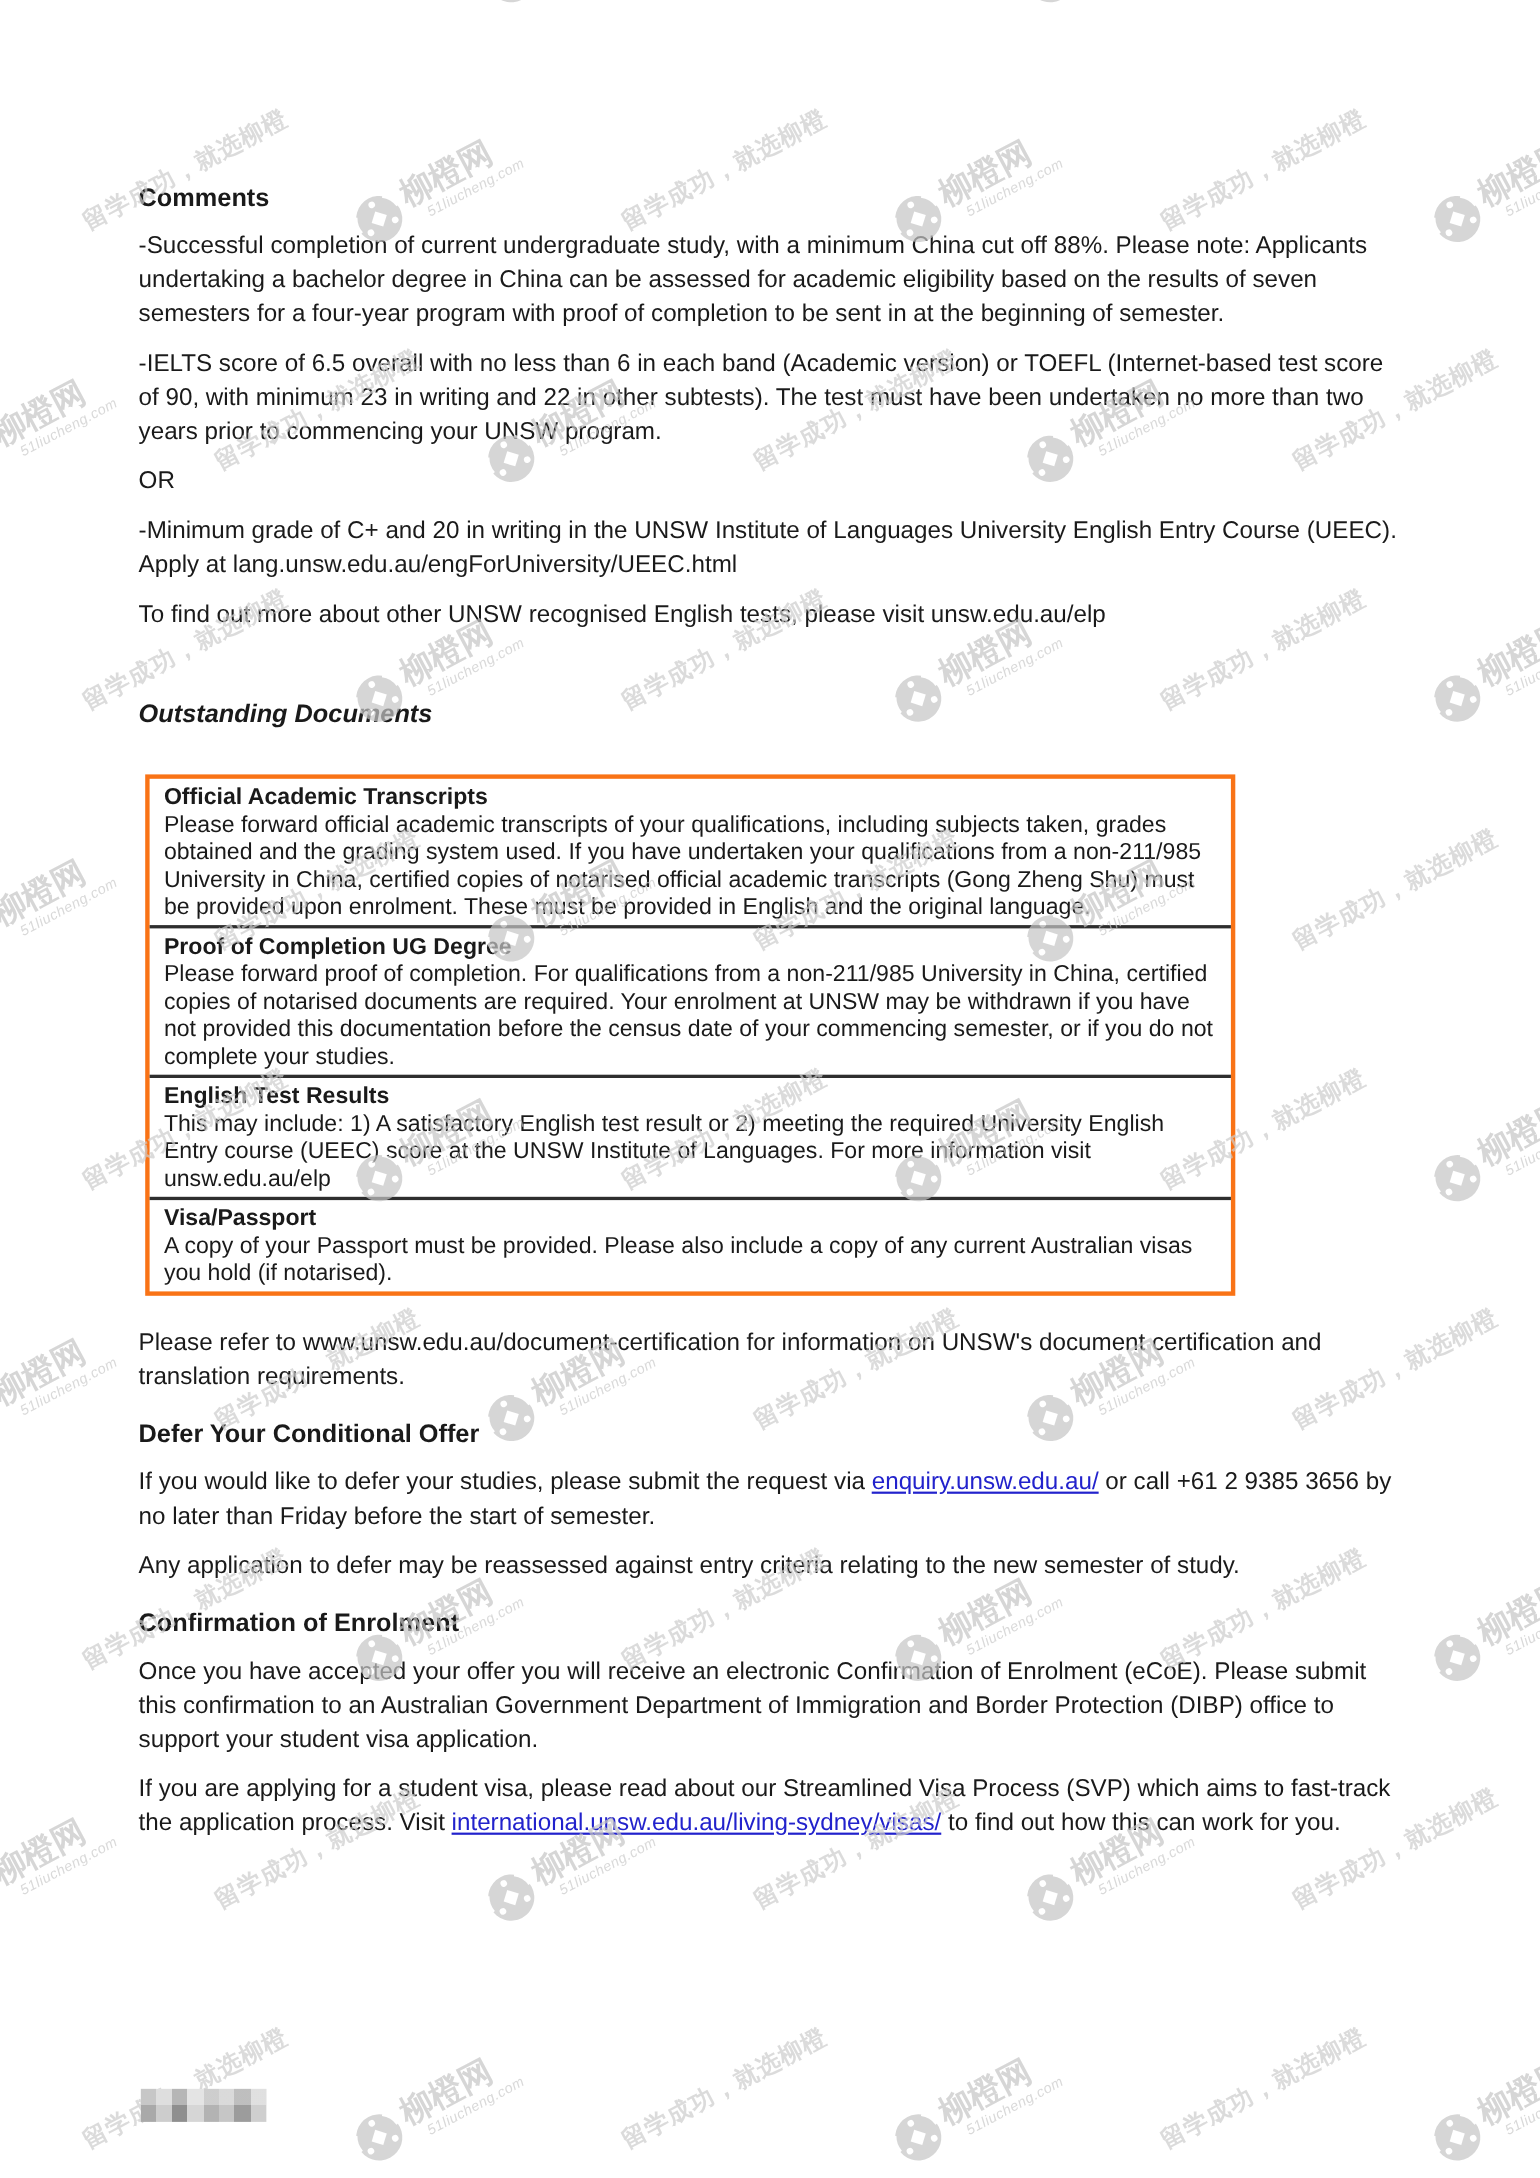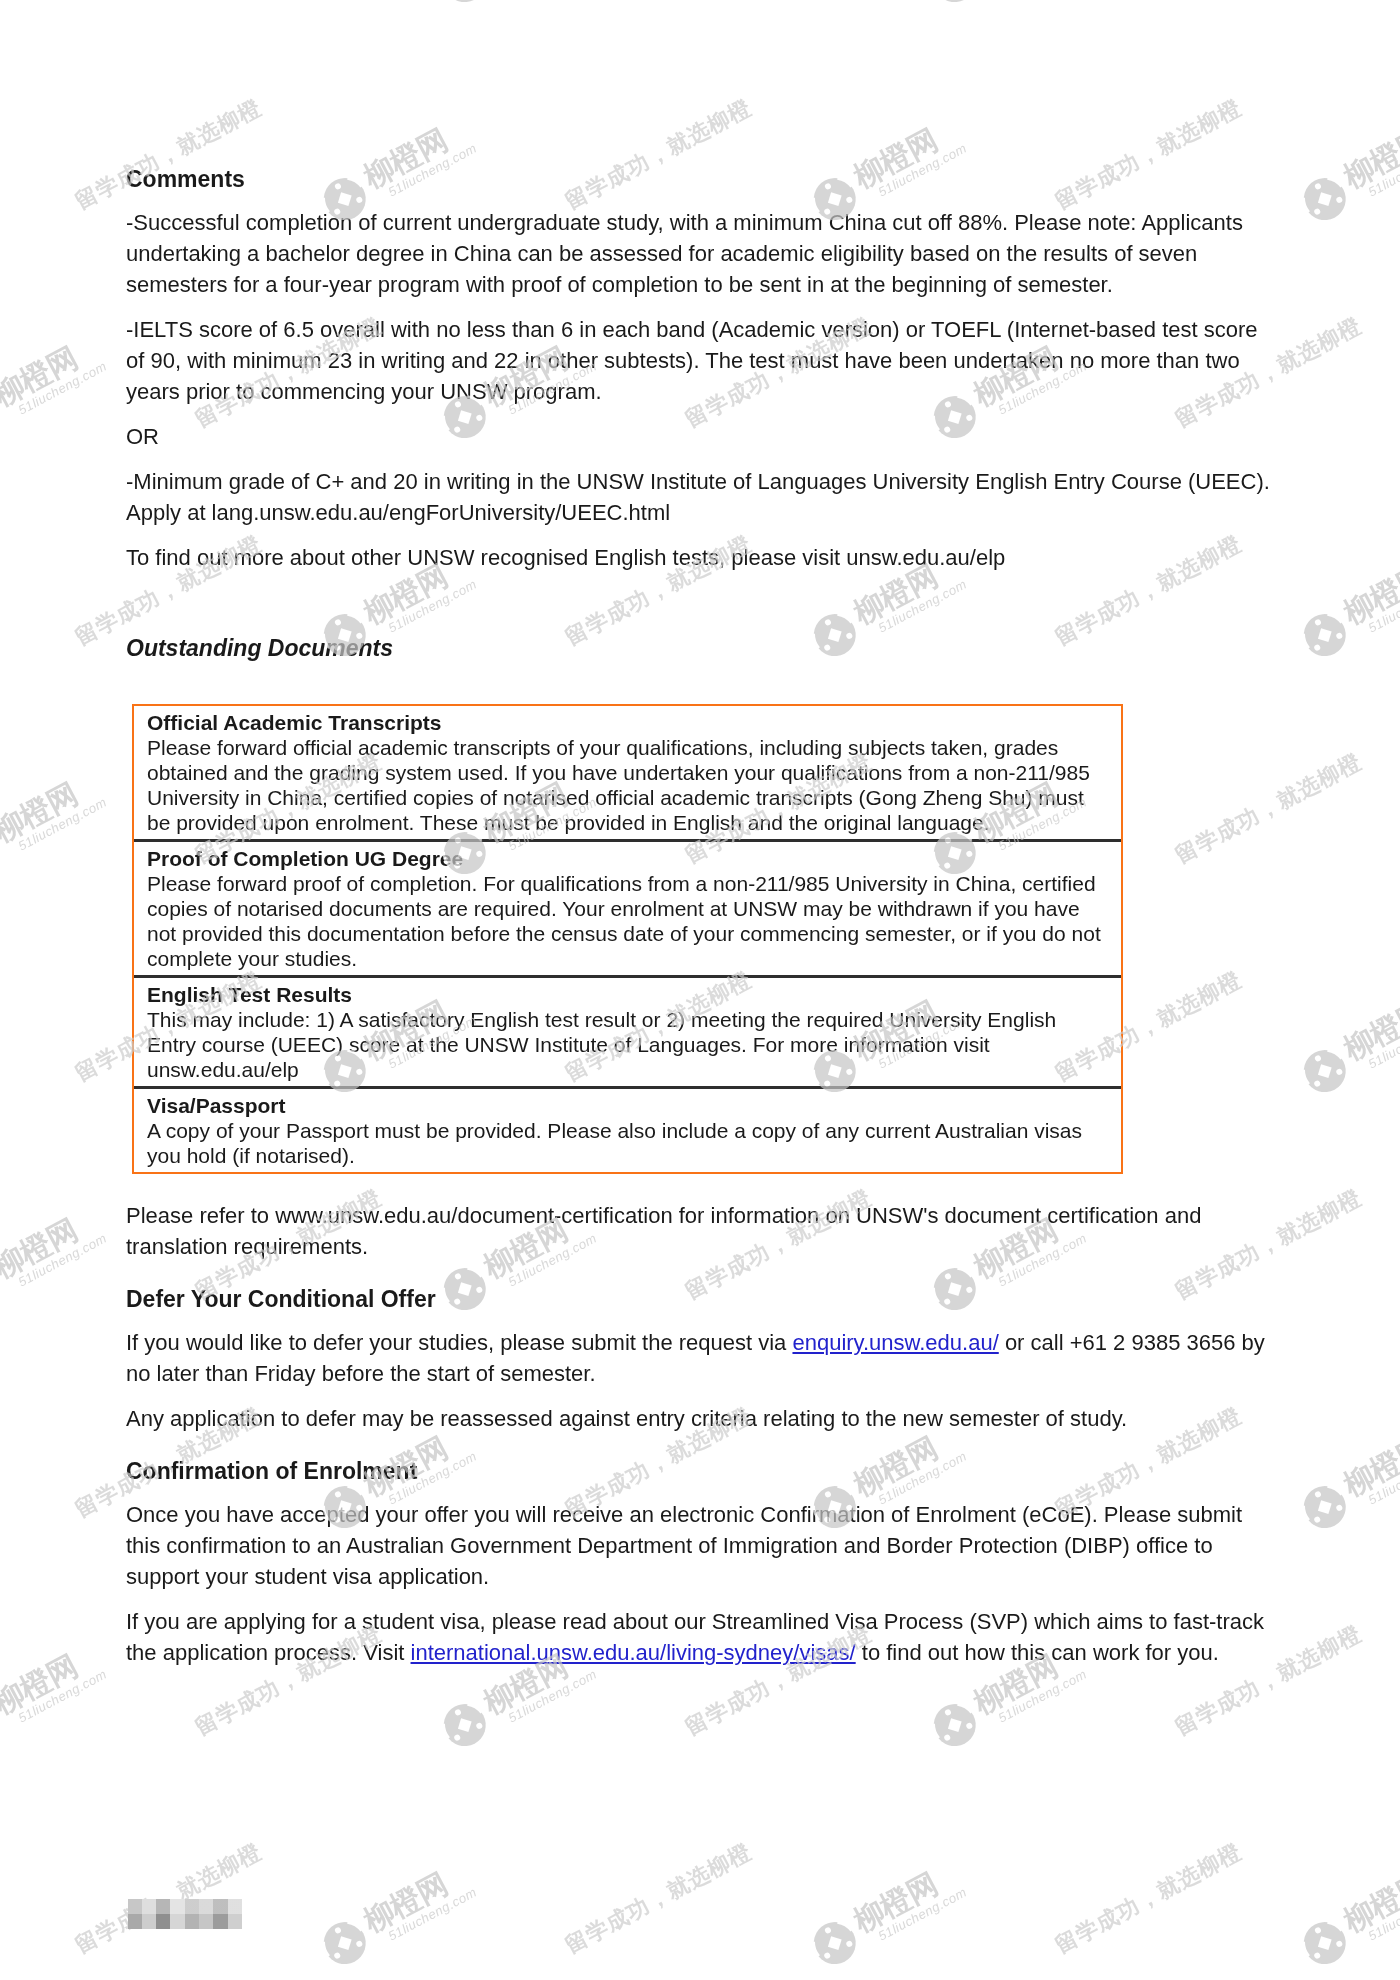"Official Academic Transcripts" .doc-table { border: 2px solid #f97316 -> 4px solid #f97316 }
